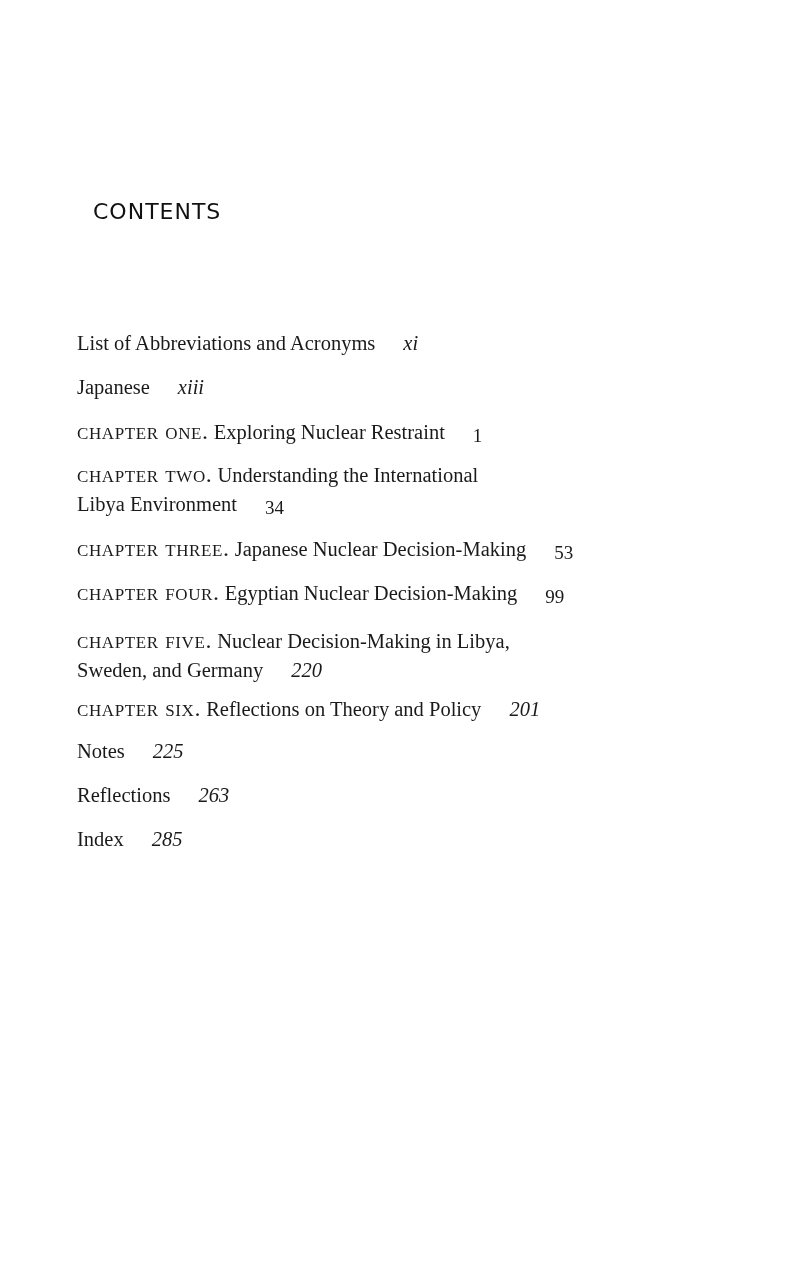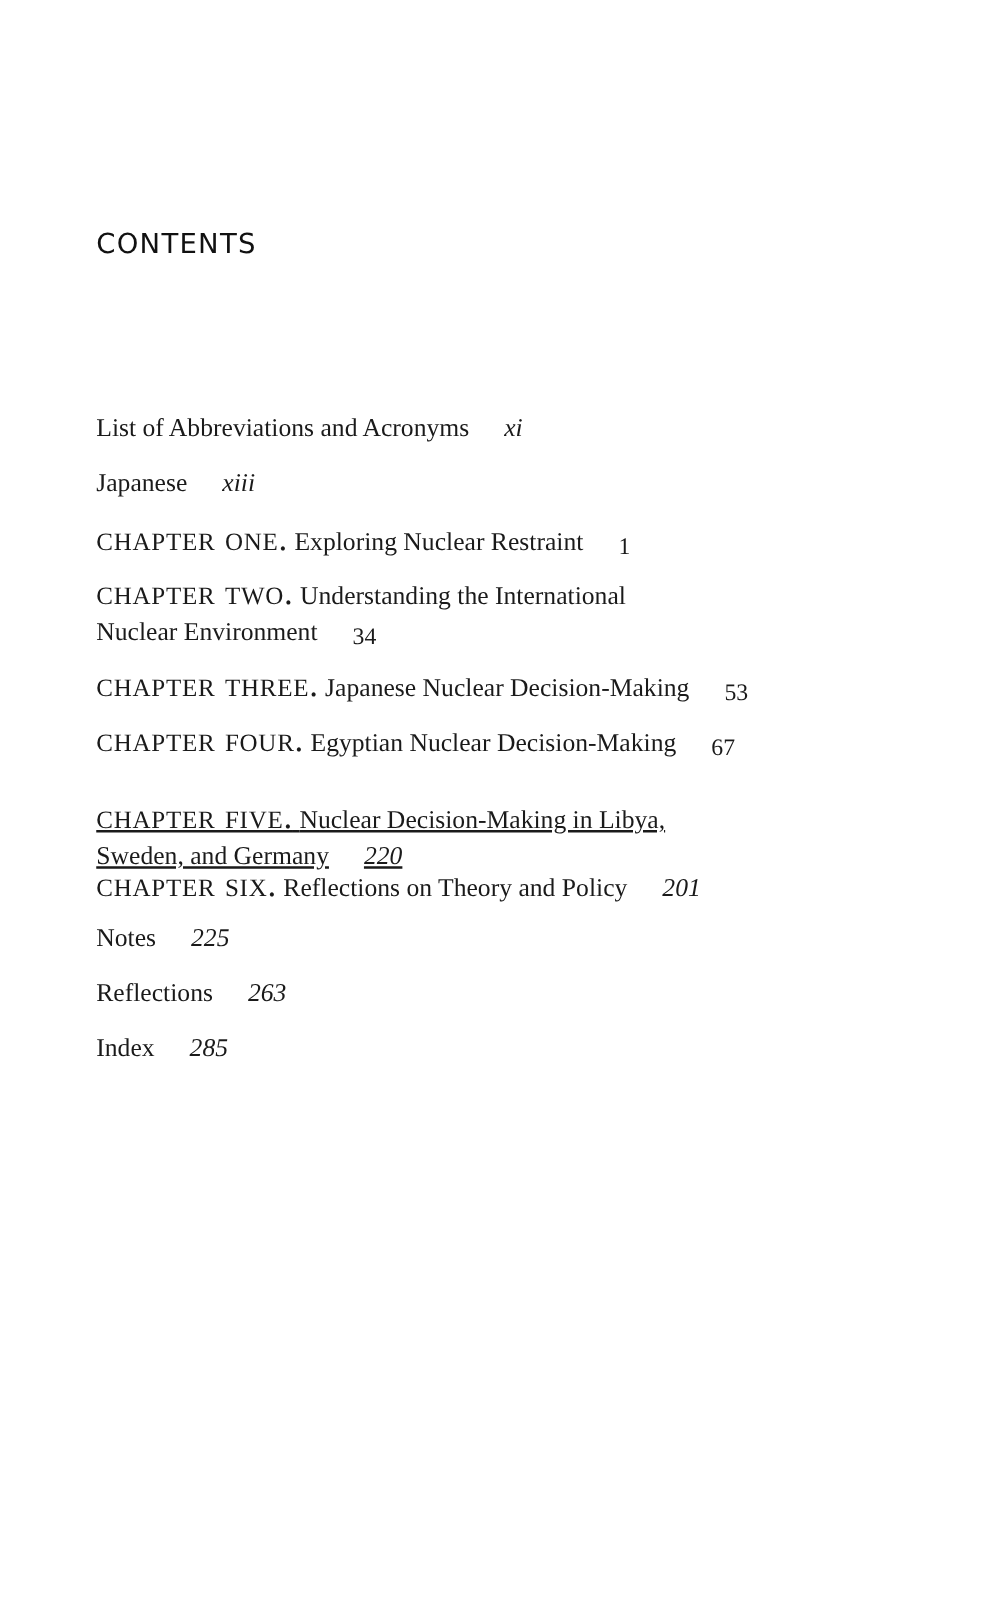"CONTENTS" .page-title { margin: 0 -> 16px }
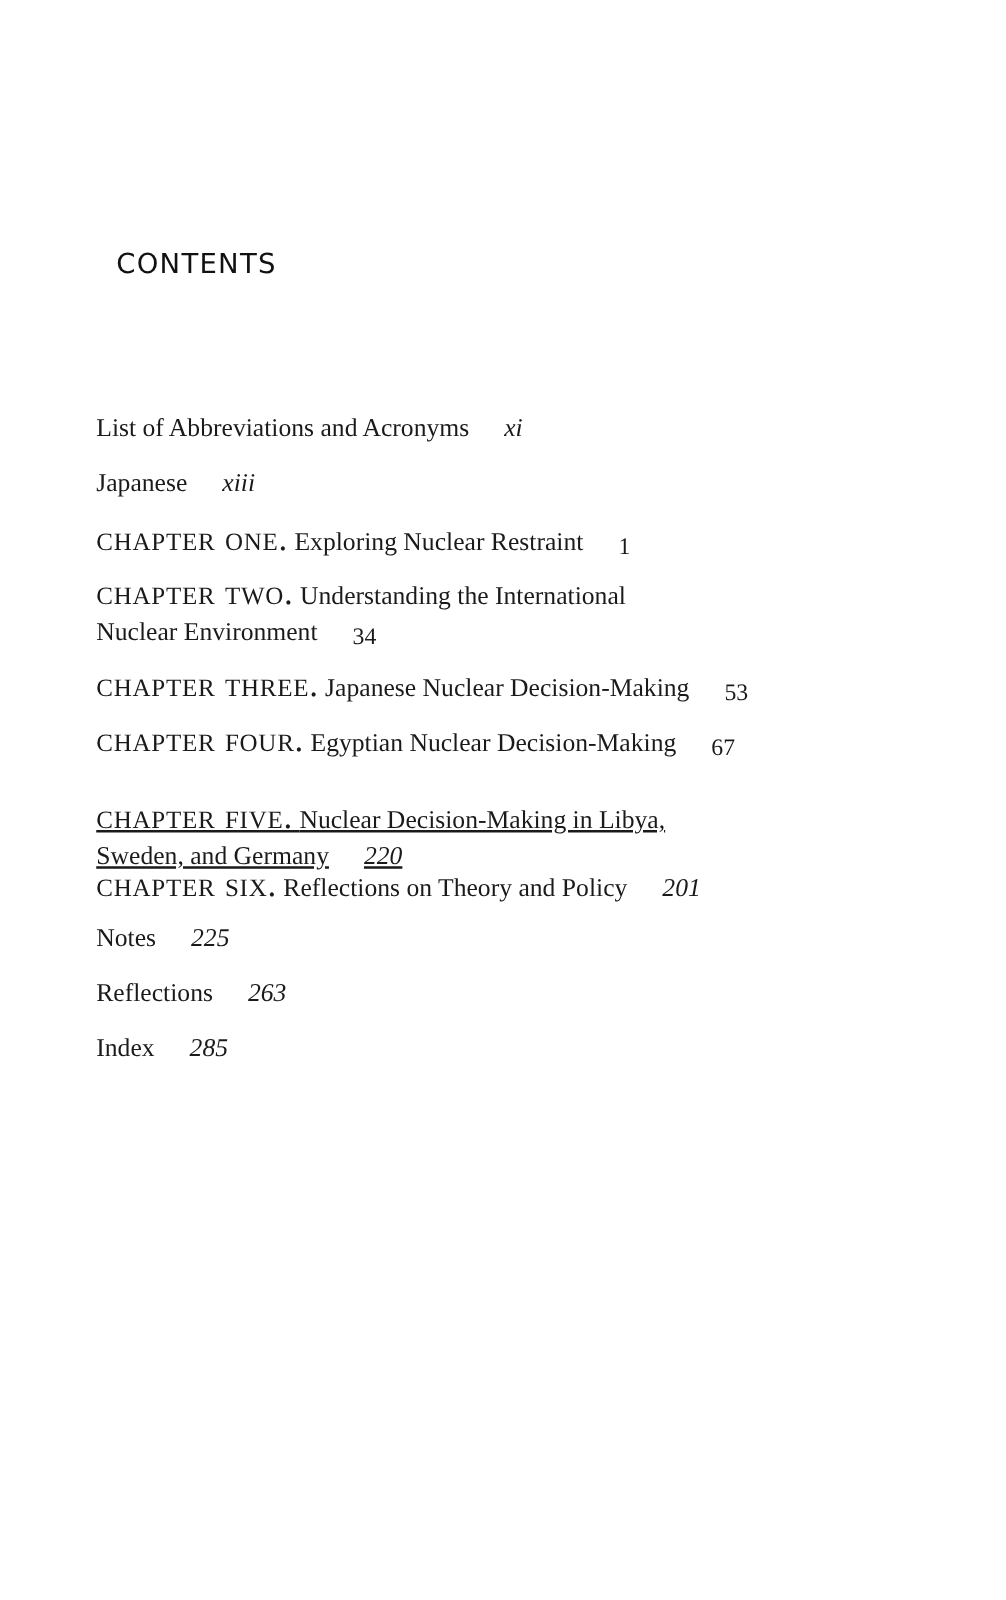"chapter one." .chapter-label { font-size: 28px -> 24px }
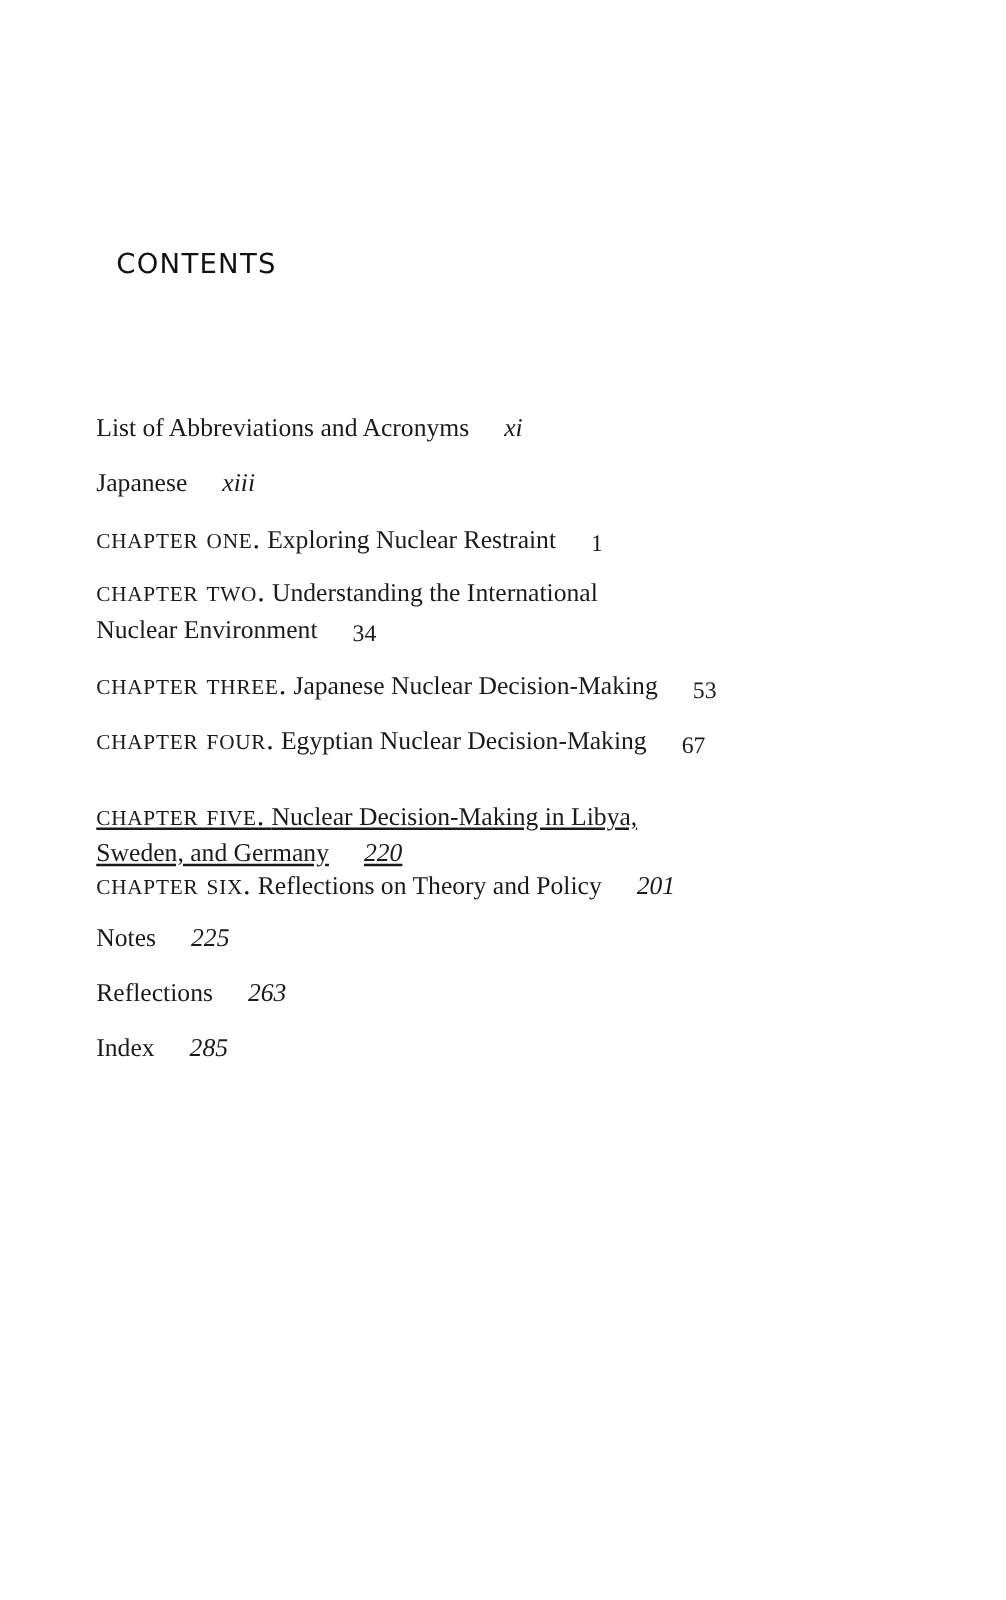"Nuclear Environment" span { text: Nuclear -> Libya }
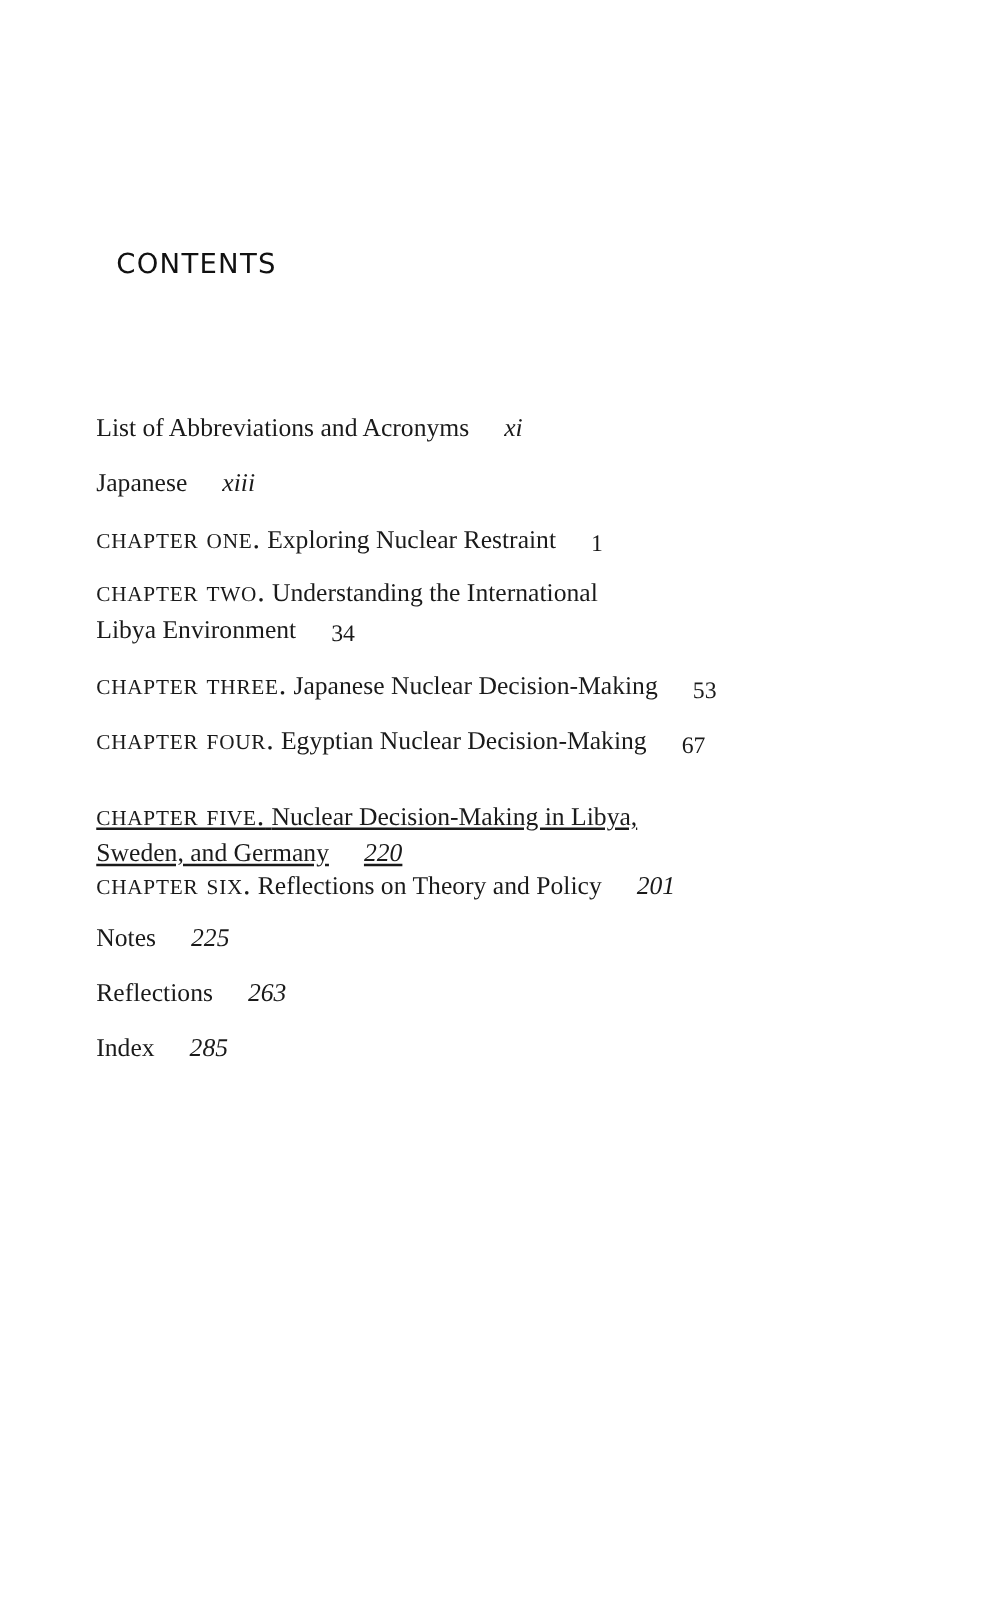"67" span.page-num { text: 67 -> 99 }
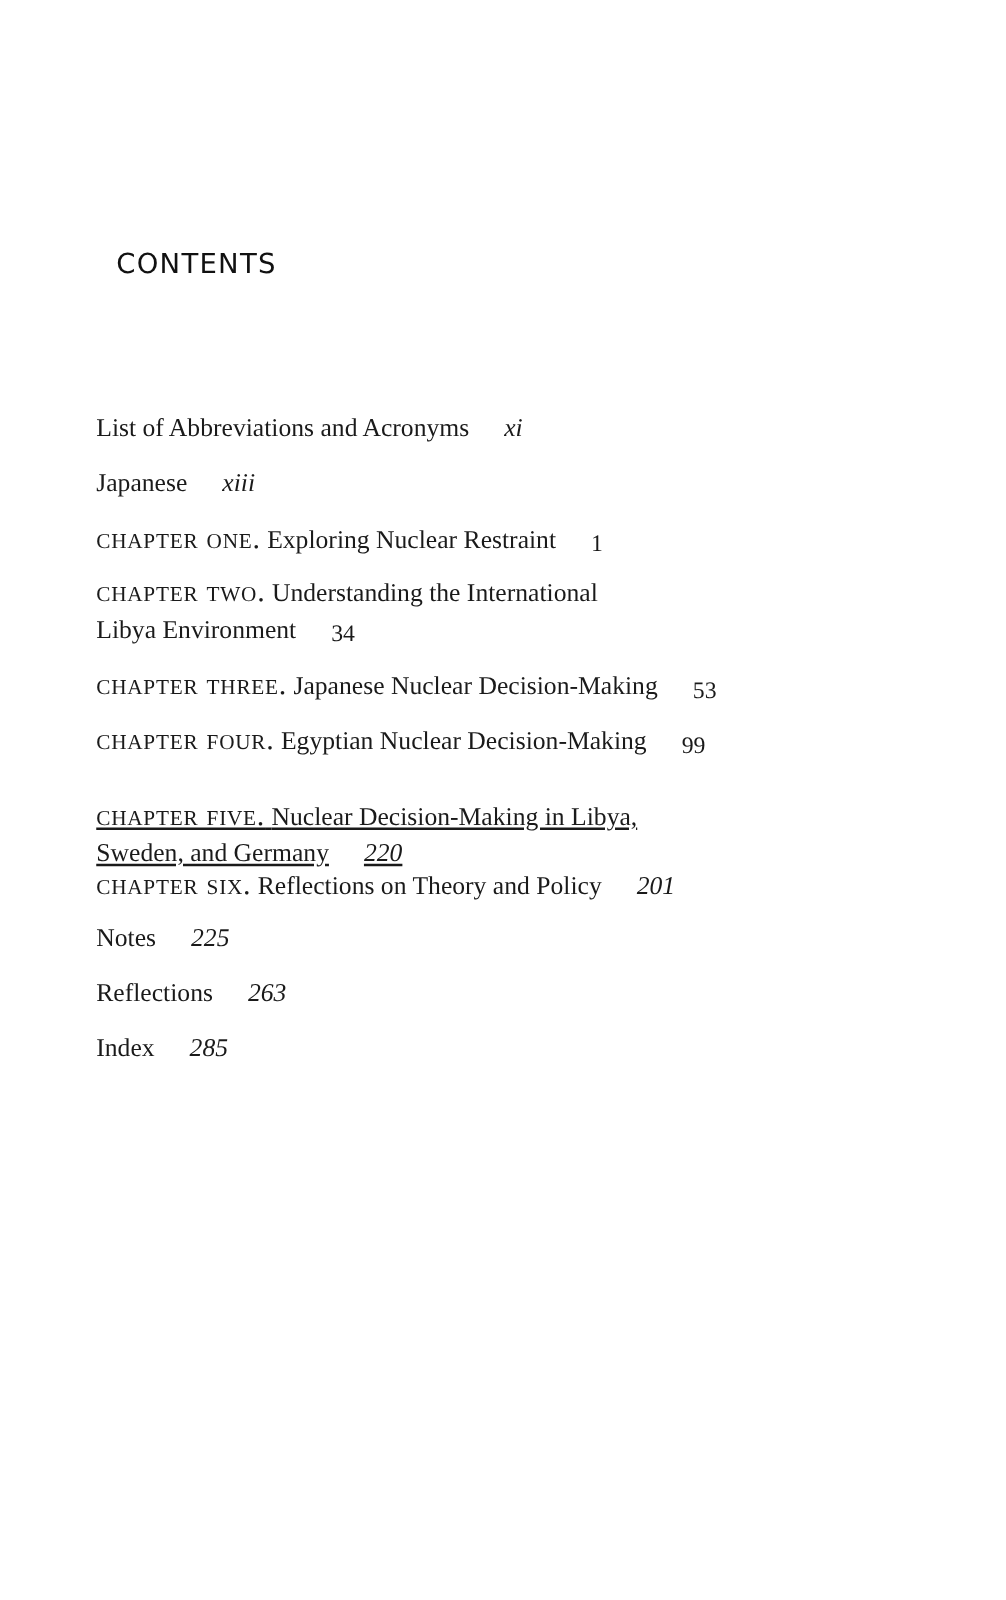"chapter five. Nuclear Decision-Making in" div.toc-entry { text-decoration: underline -> none; top: 639px -> 626px }
